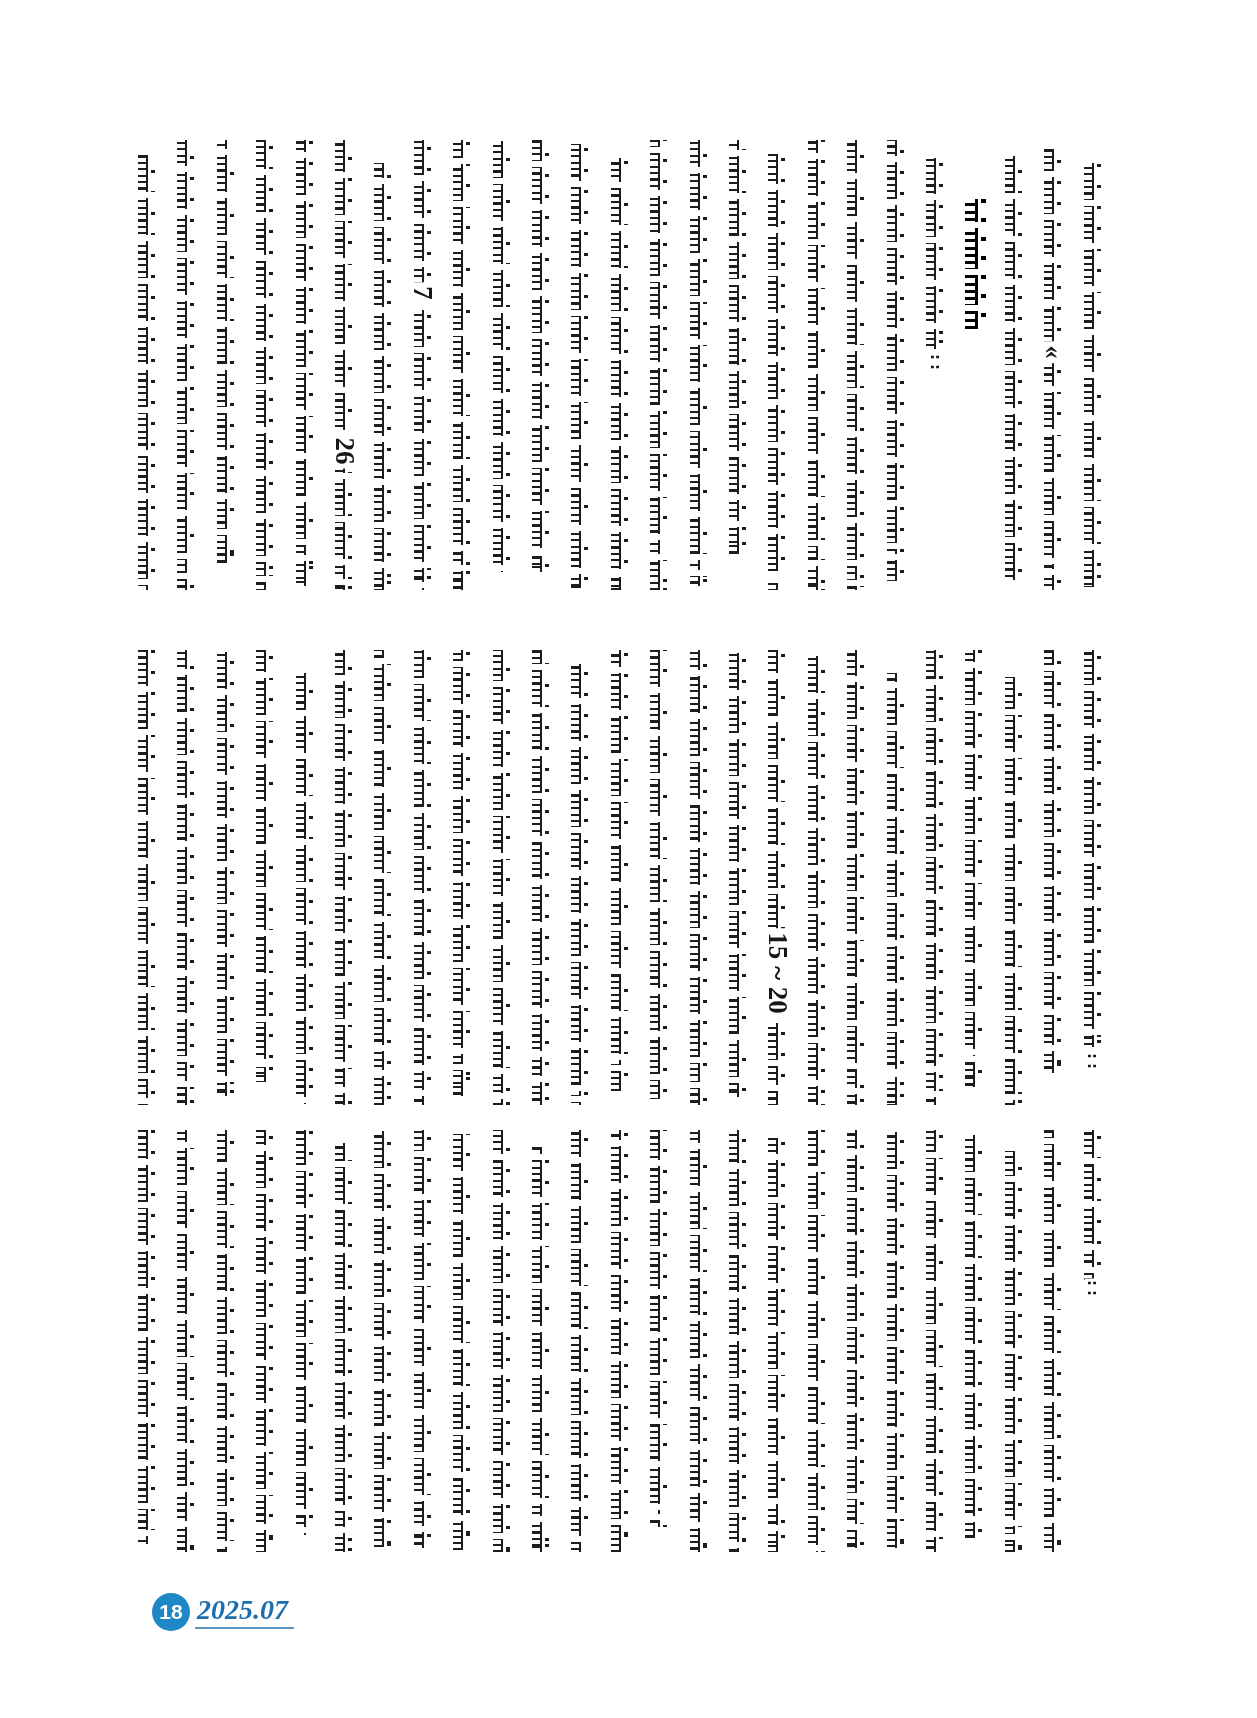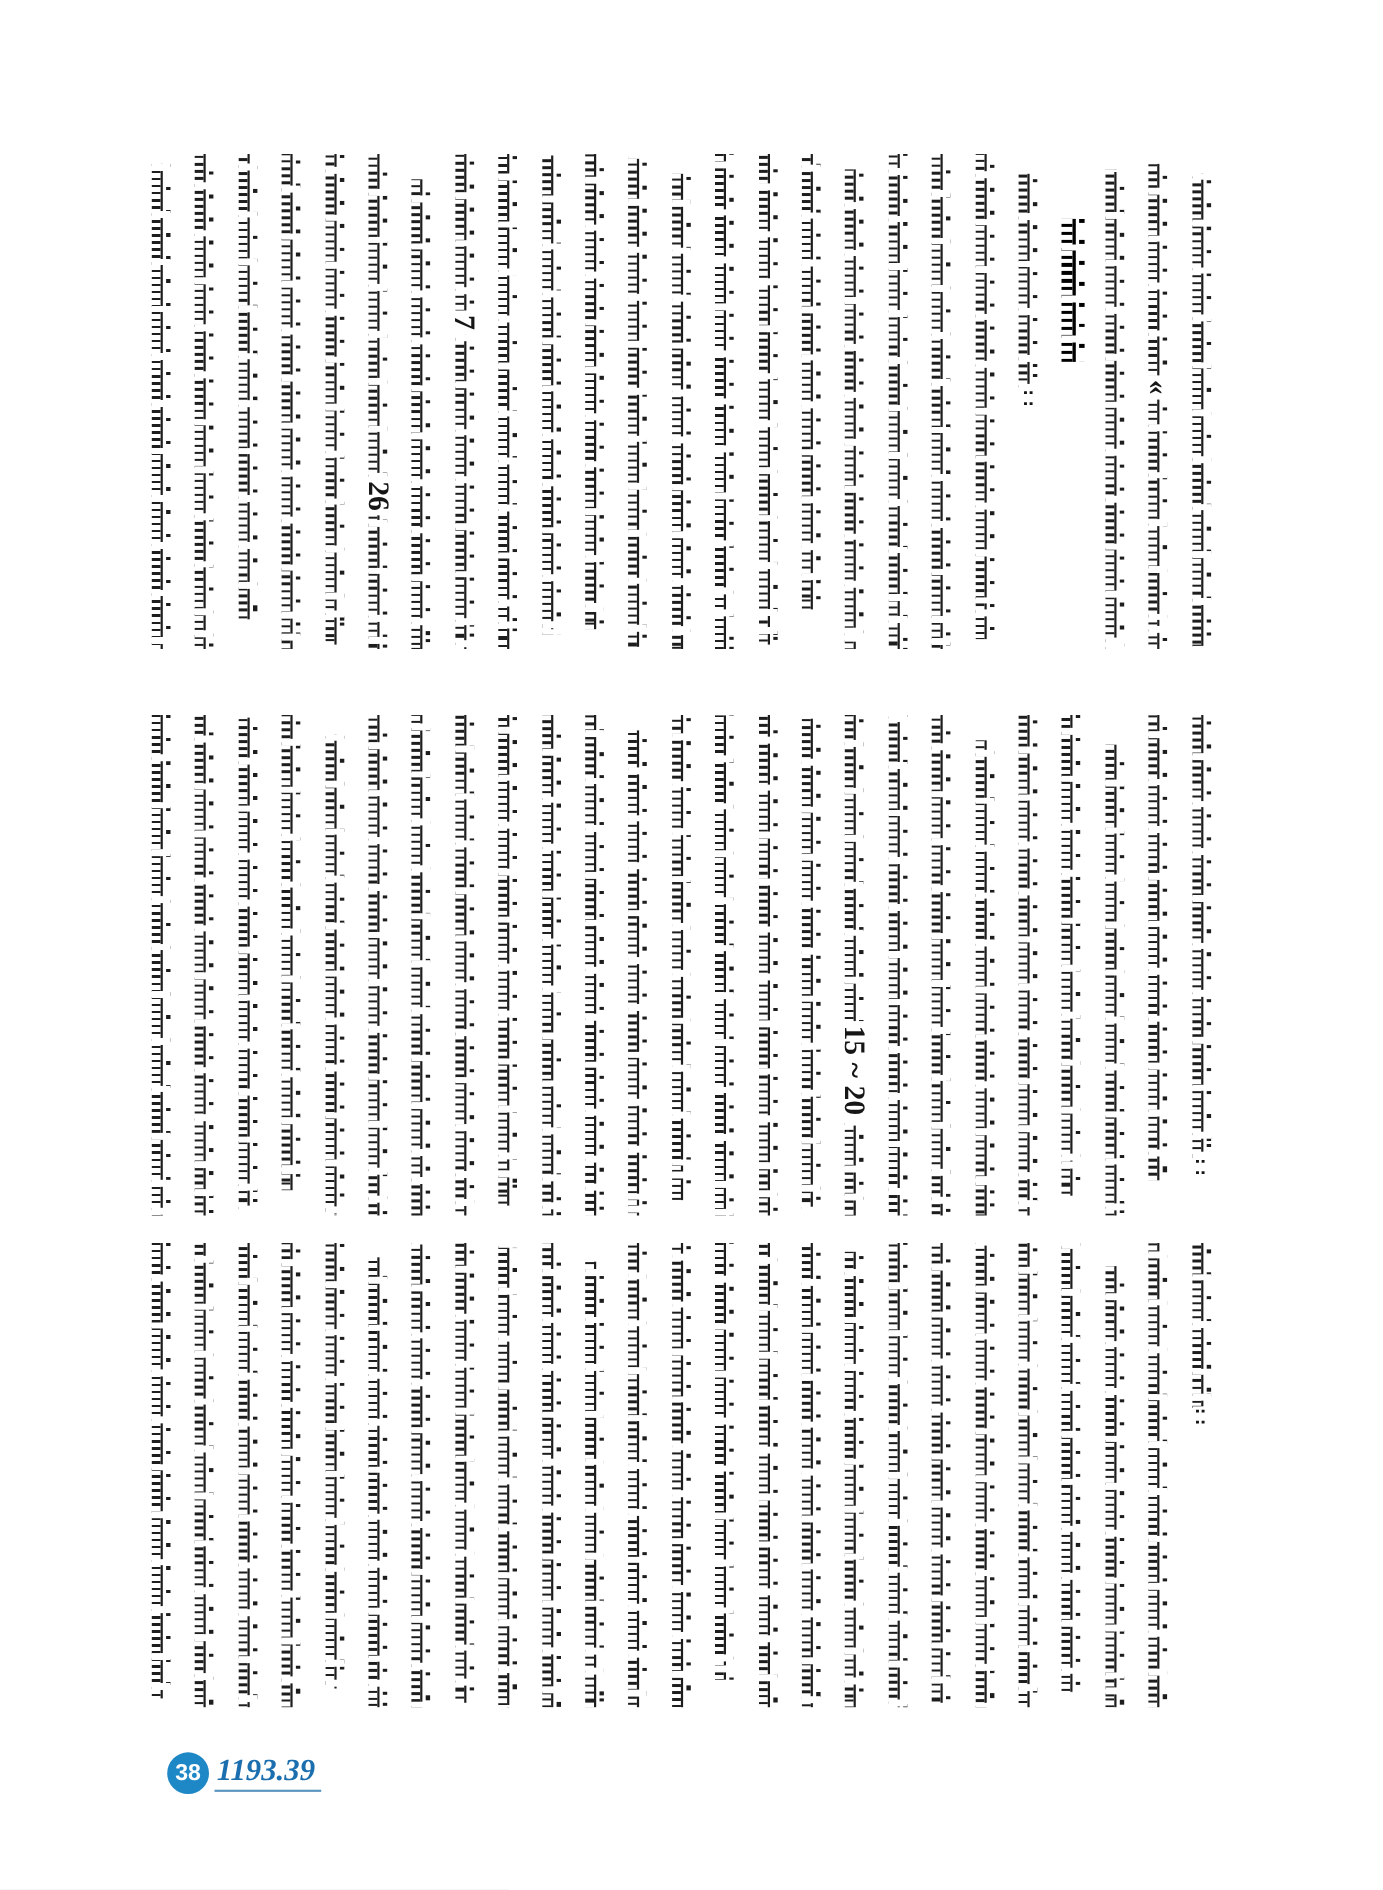"38" div.page-badge { text: 38 -> 18 }
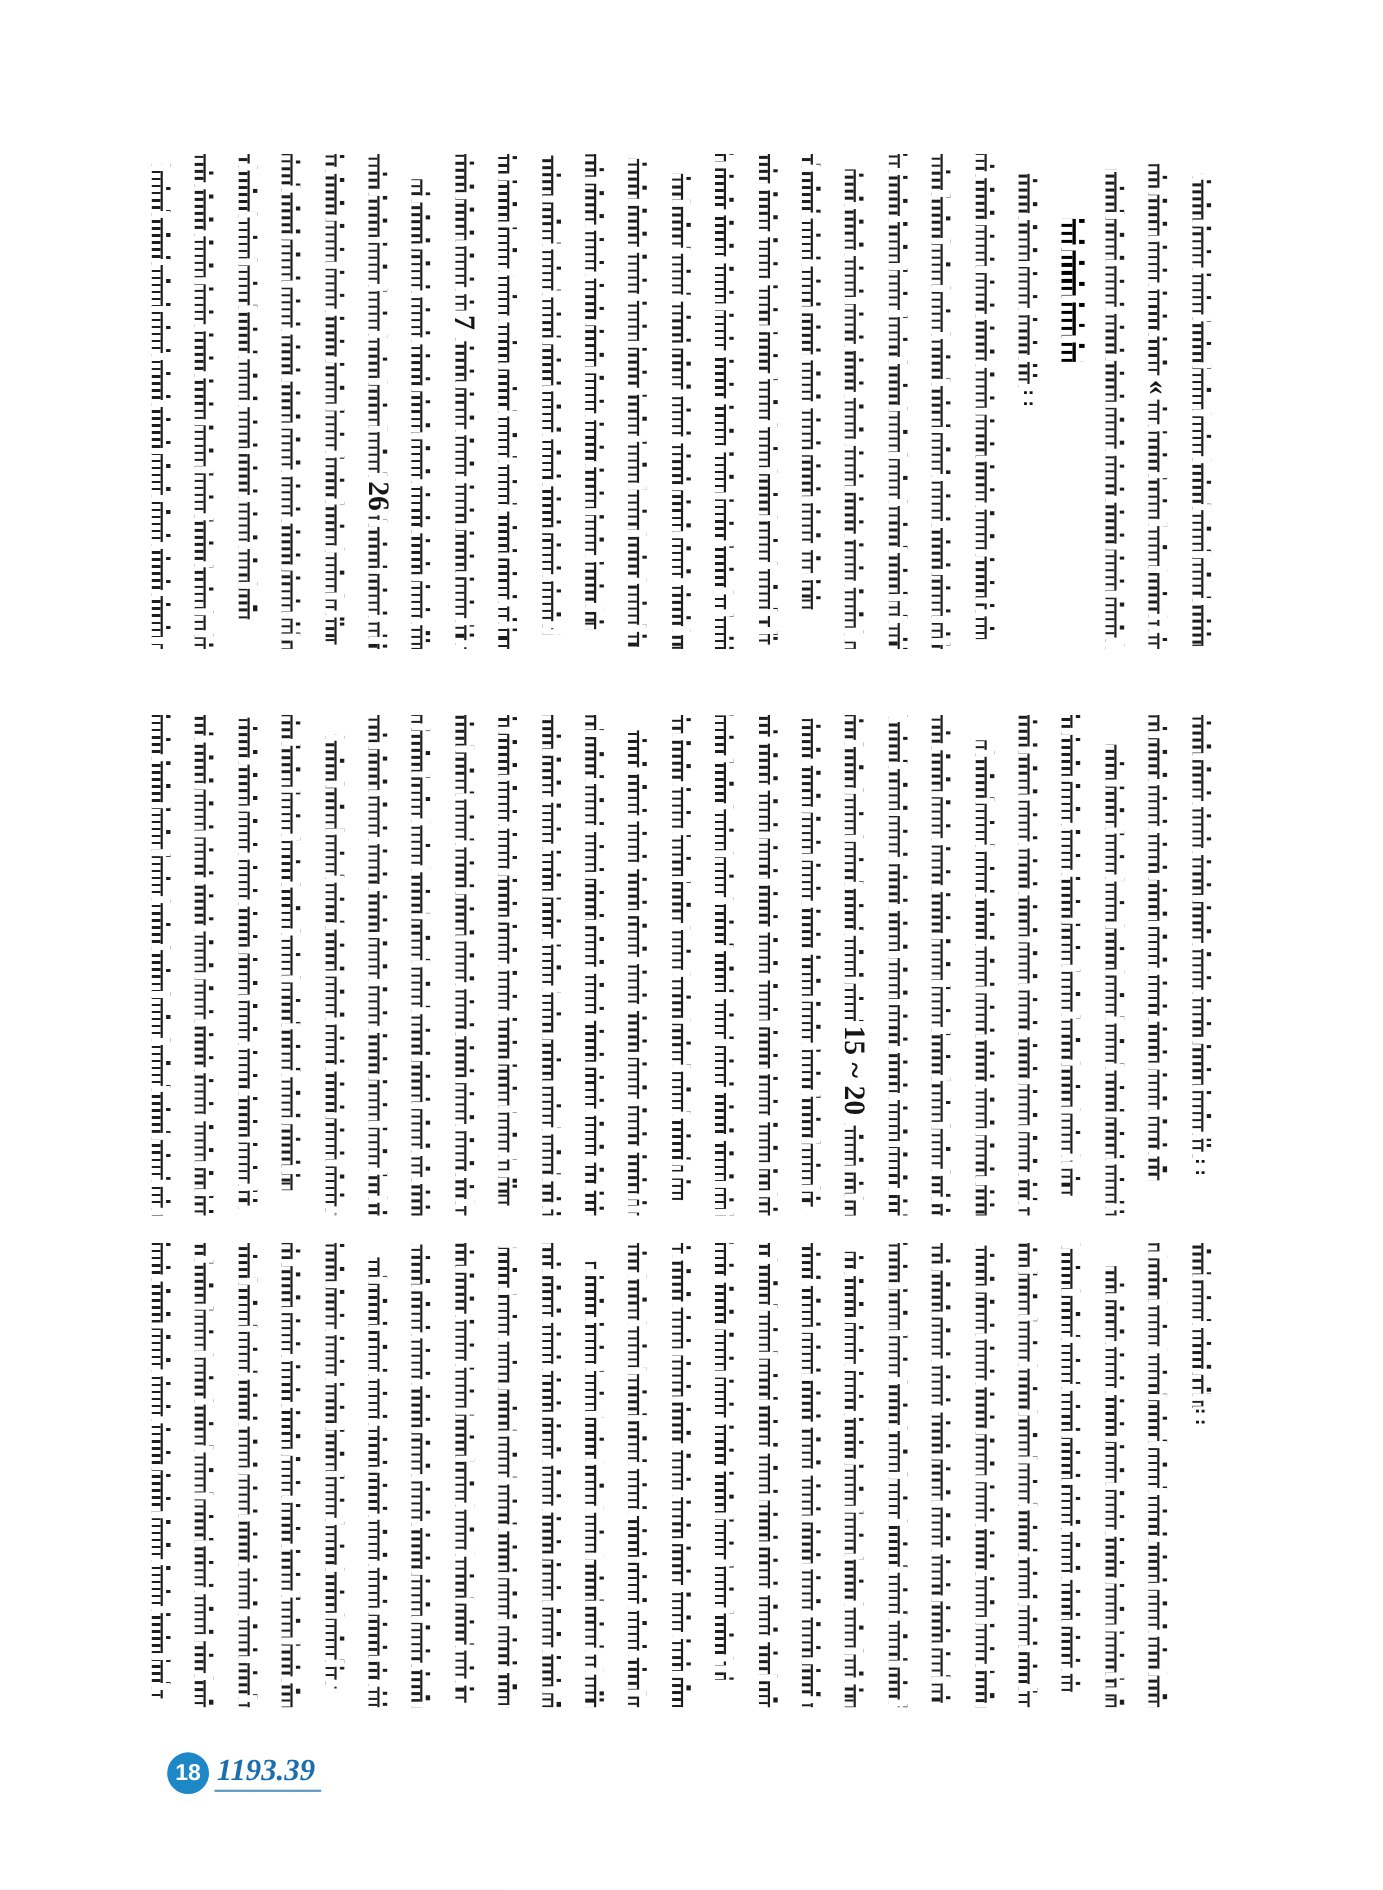"1193.39" div.issue-date { text: 1193.39 -> 2025.07 }
